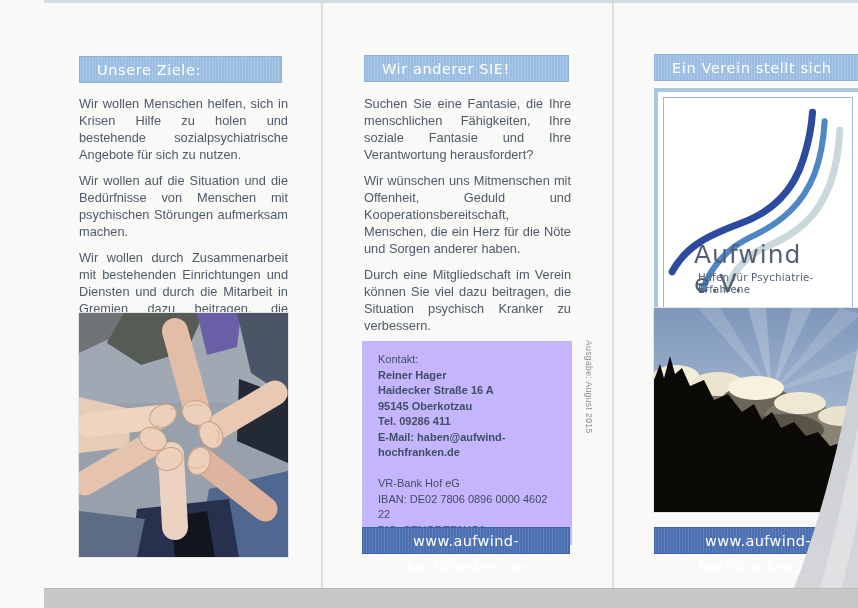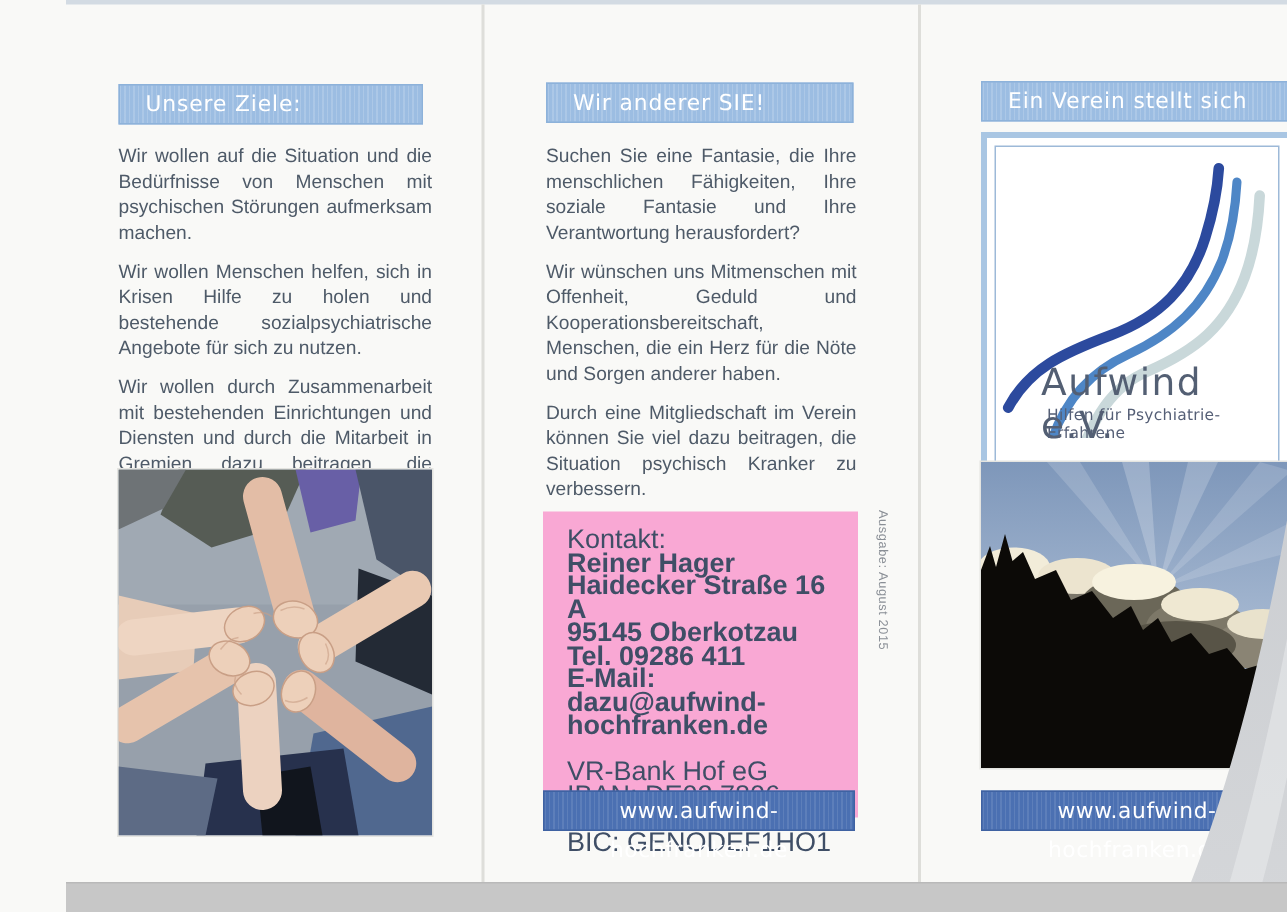"Wir wollen auf die Situation" p.para { order: before "Wir wollen Menschen helfen, sich" -> after "Wir wollen Menschen helfen, sich" }
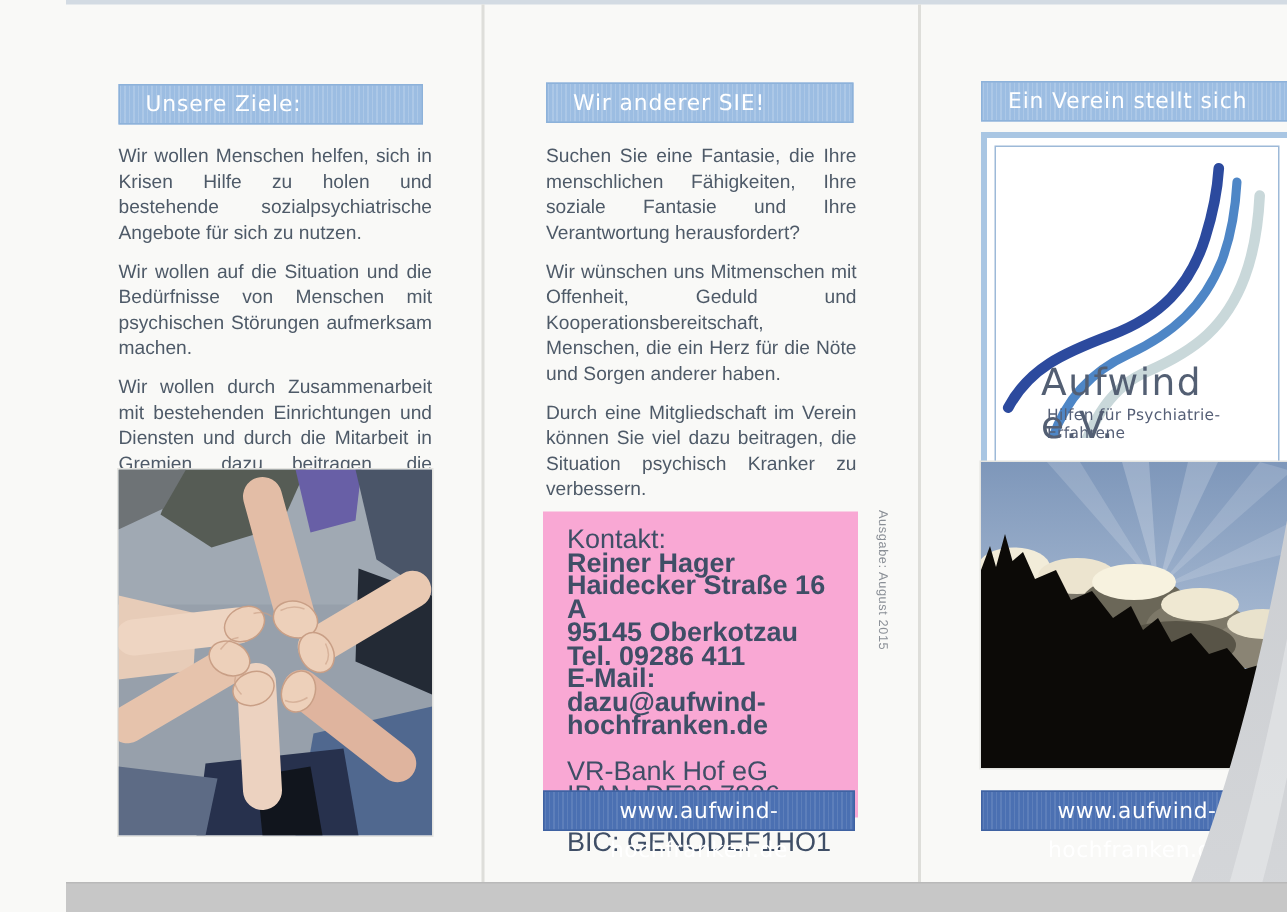"Kontakt:" .contact-box { background: #f9a8d4 -> #c4b5fd; font-size: 18px -> 11px }
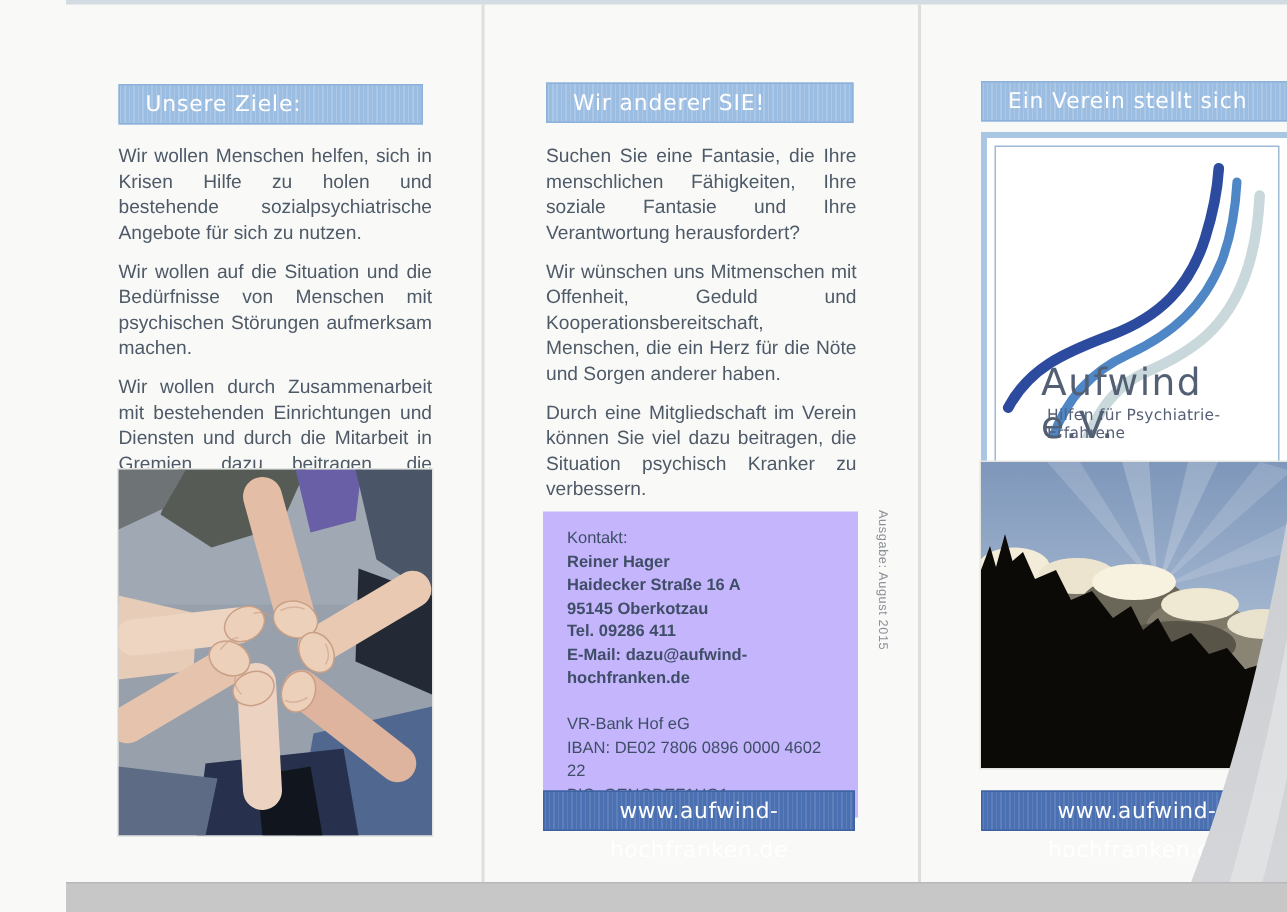"E-Mail: dazu@aufwind-hochfranken.de" div.contact-line { text: dazu@aufwind-hochfranken.de -> haben@aufwind-hochfranken.de }
